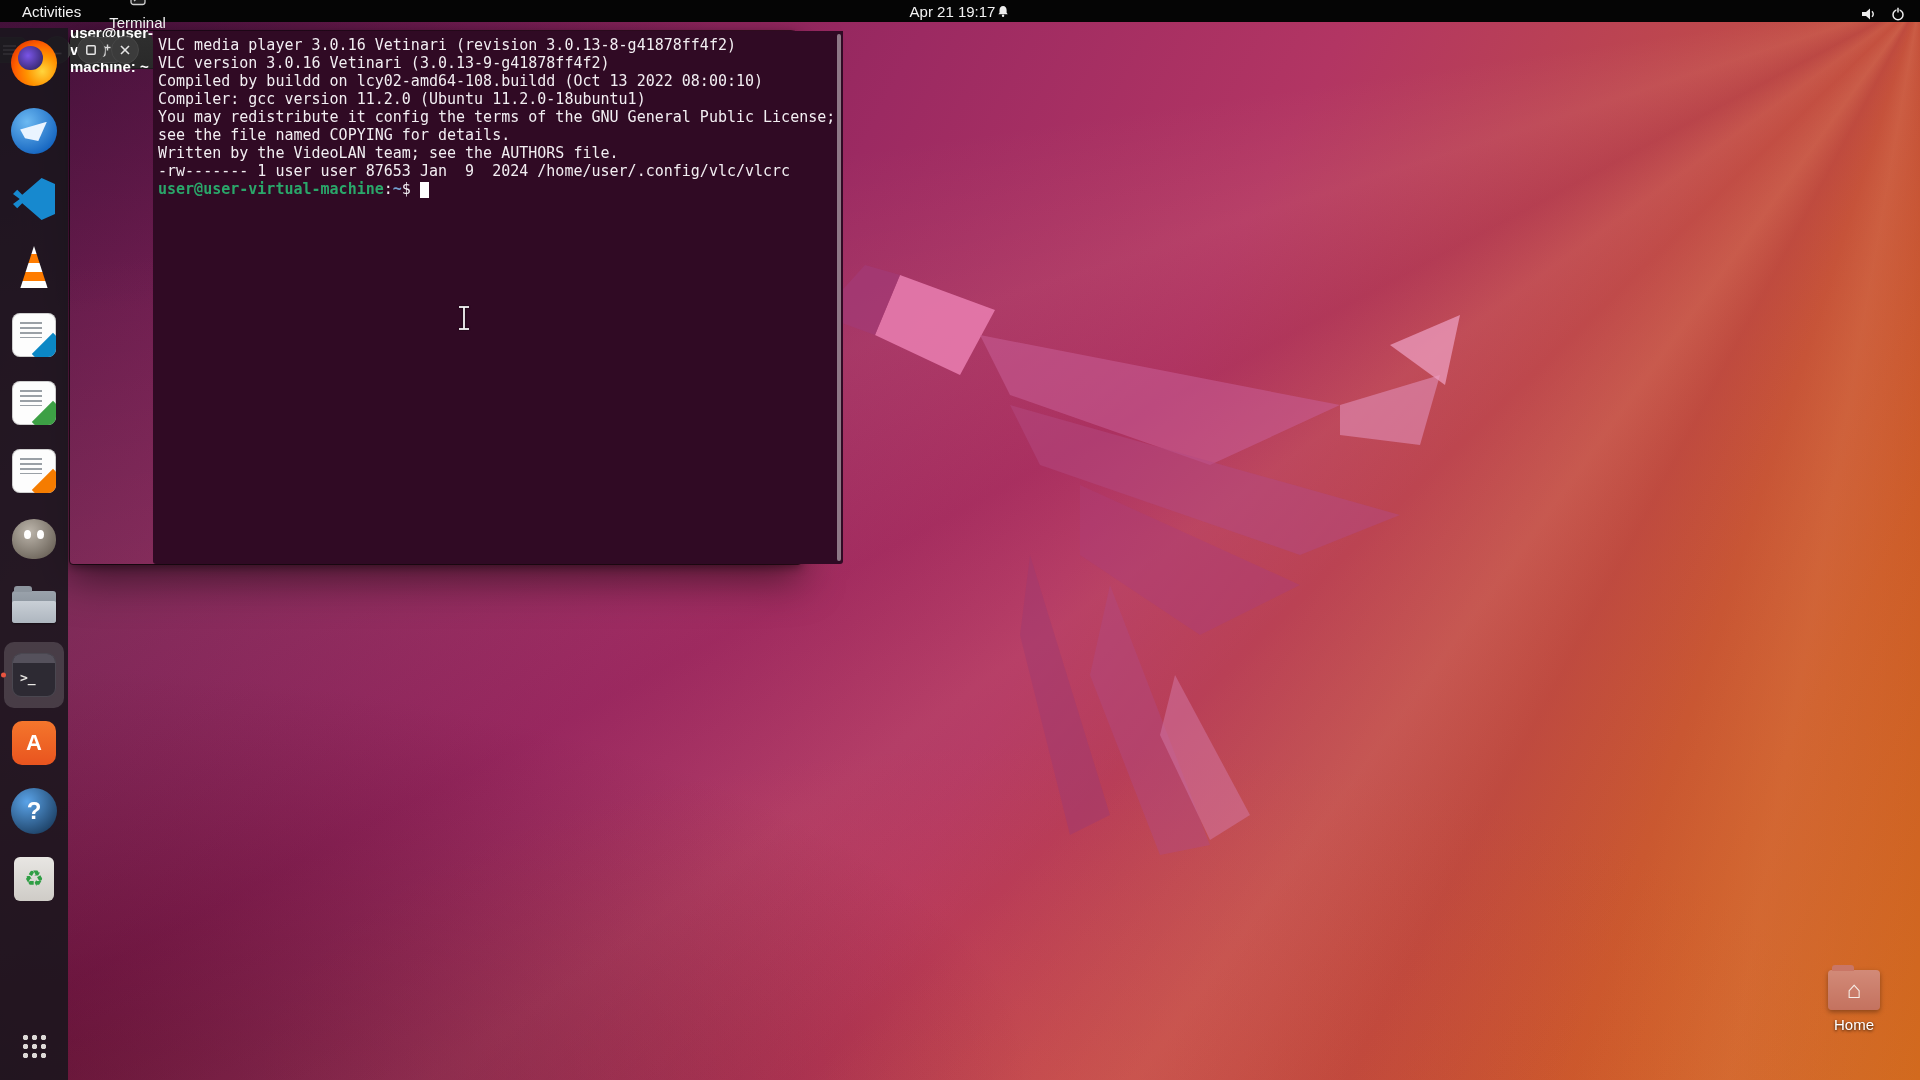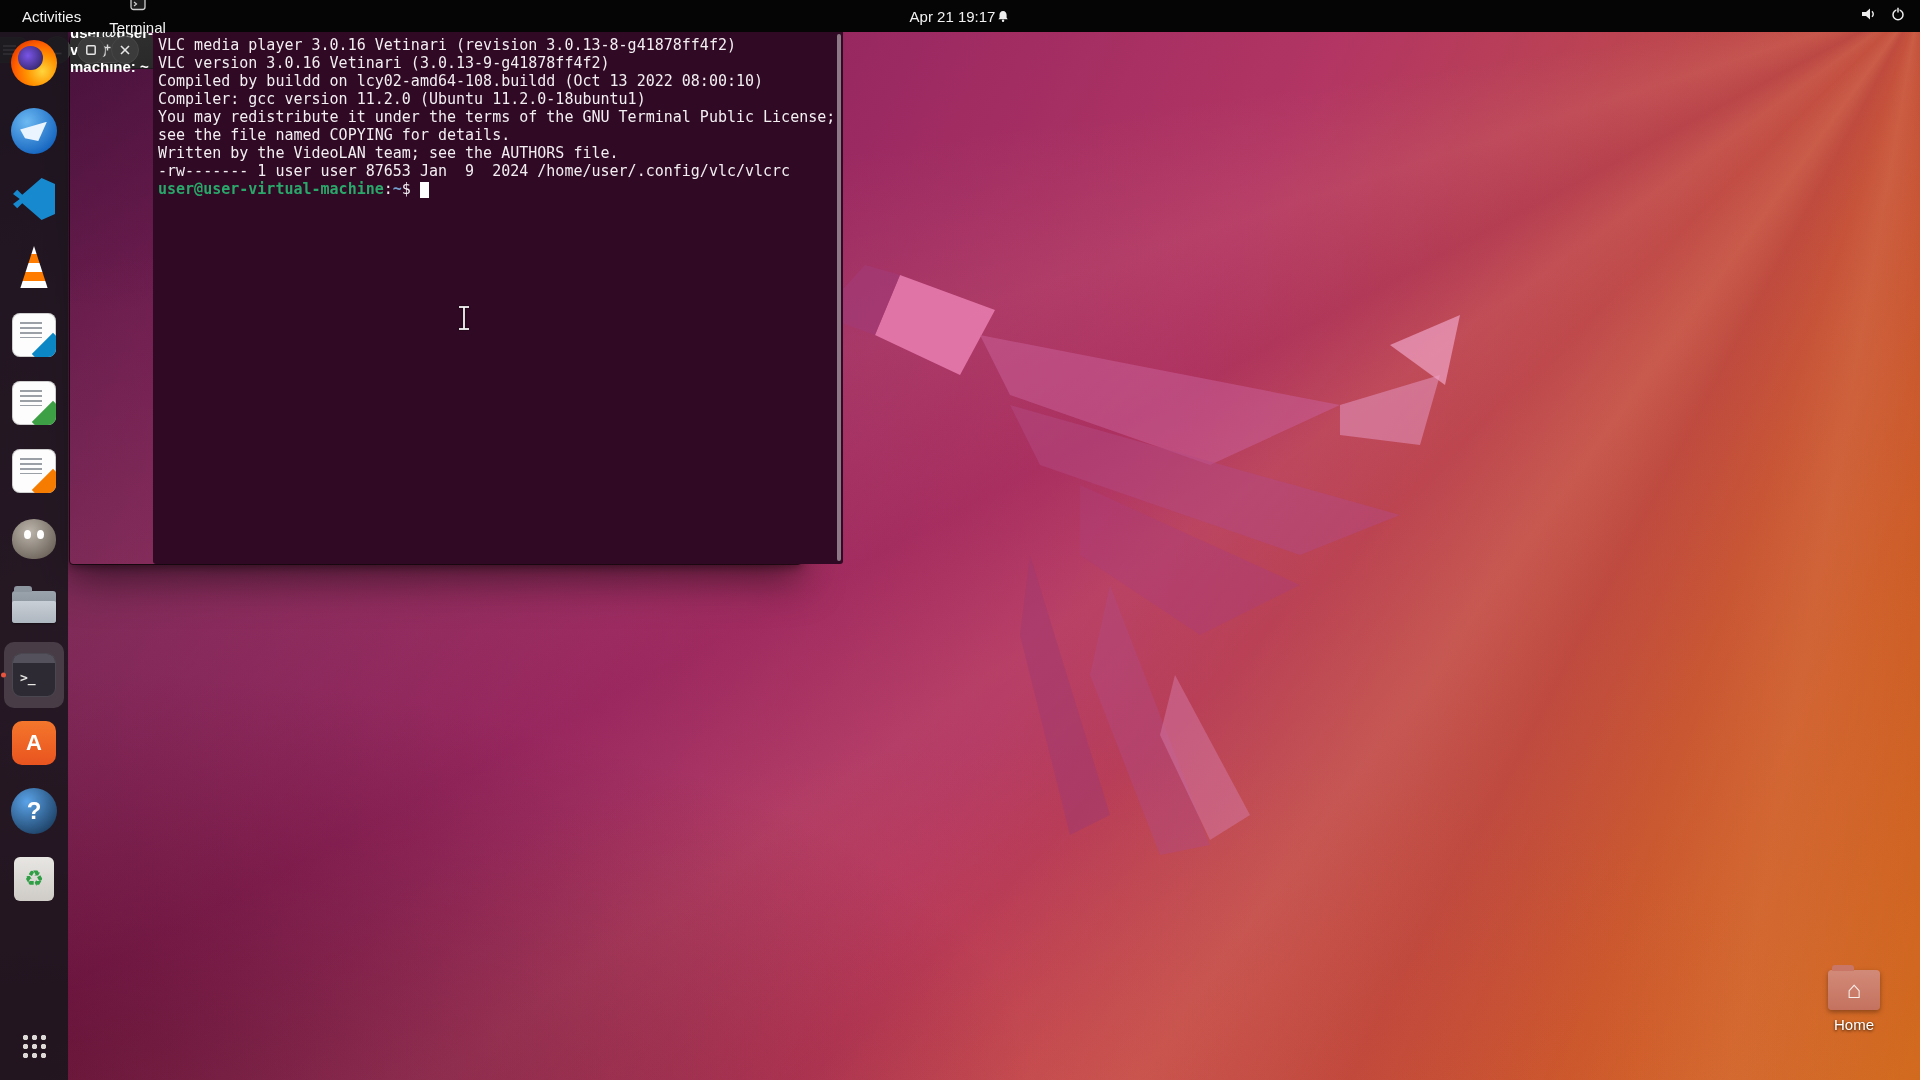"Activities" .top-bar { height: 32px -> 22px }
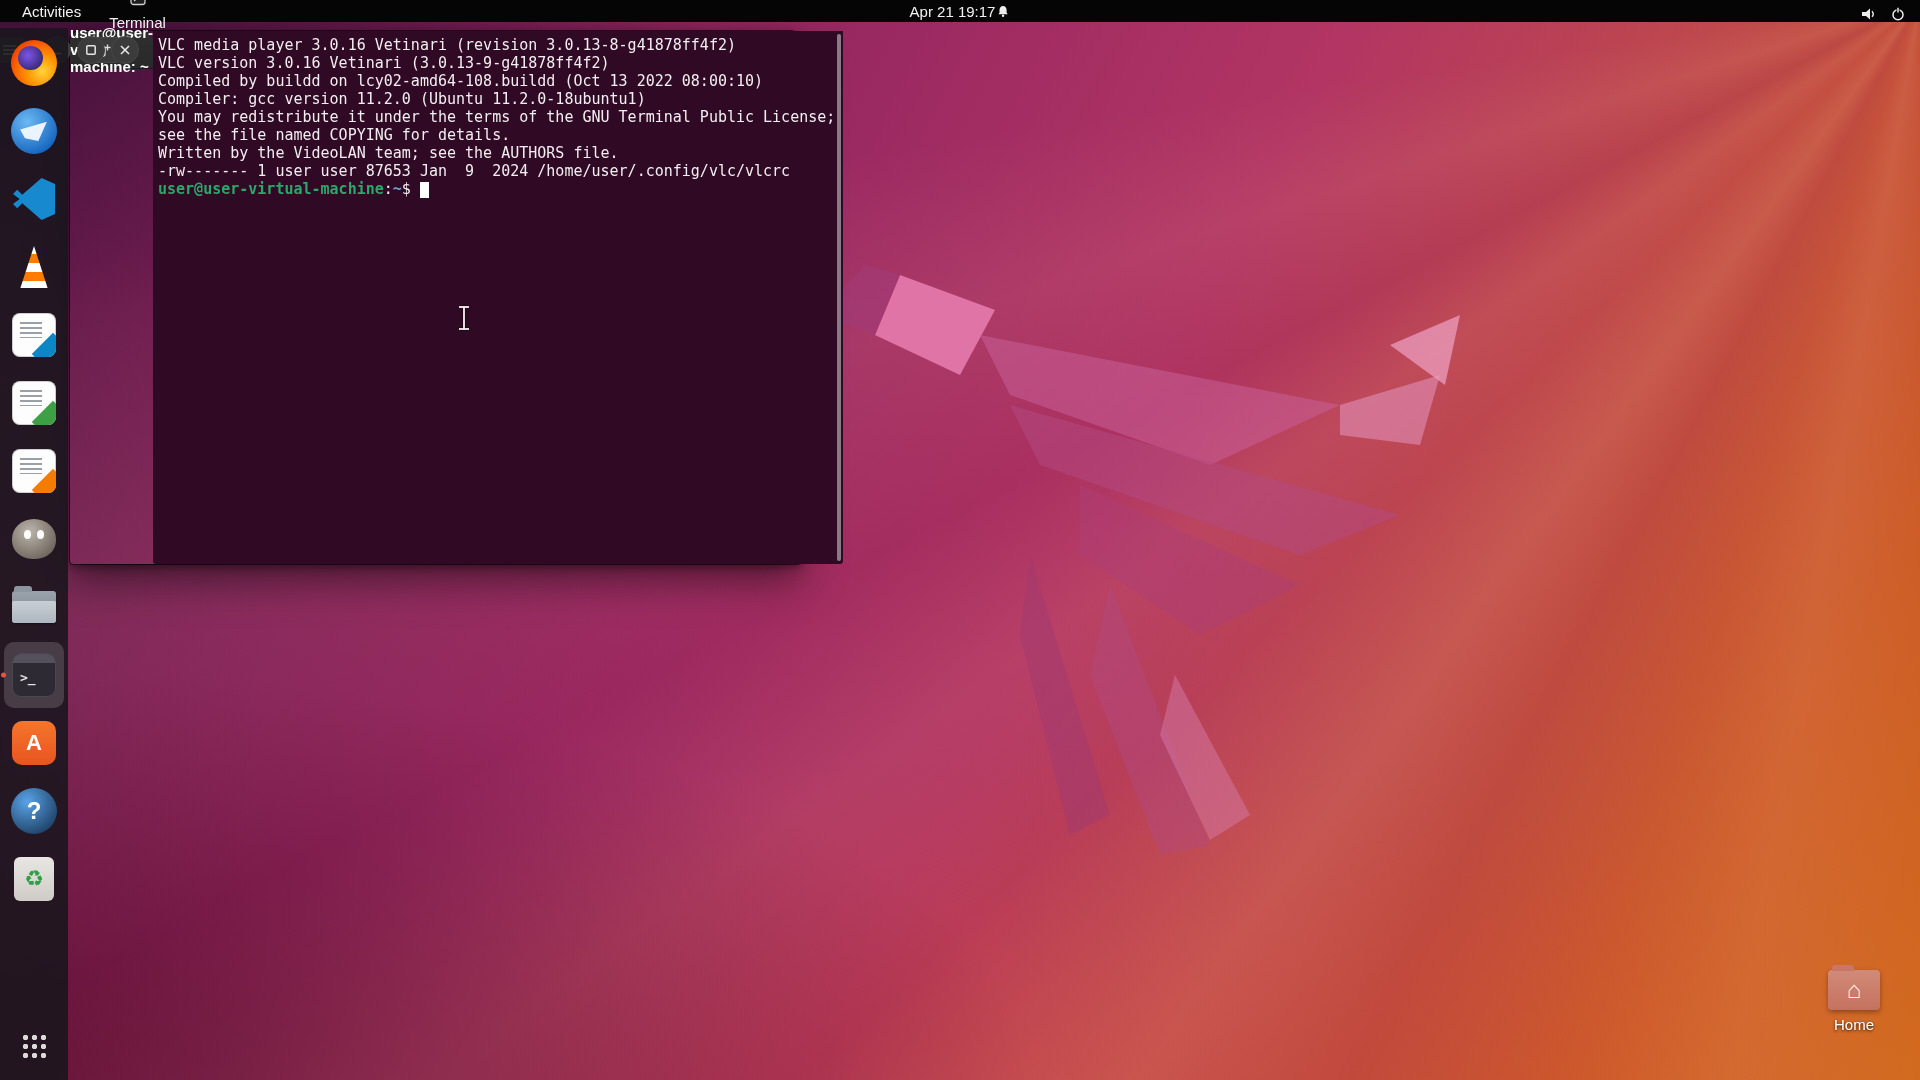"You may redistribute it under" div.term-line { text: under the terms of the GNU Terminal -> config the terms of the GNU General }
